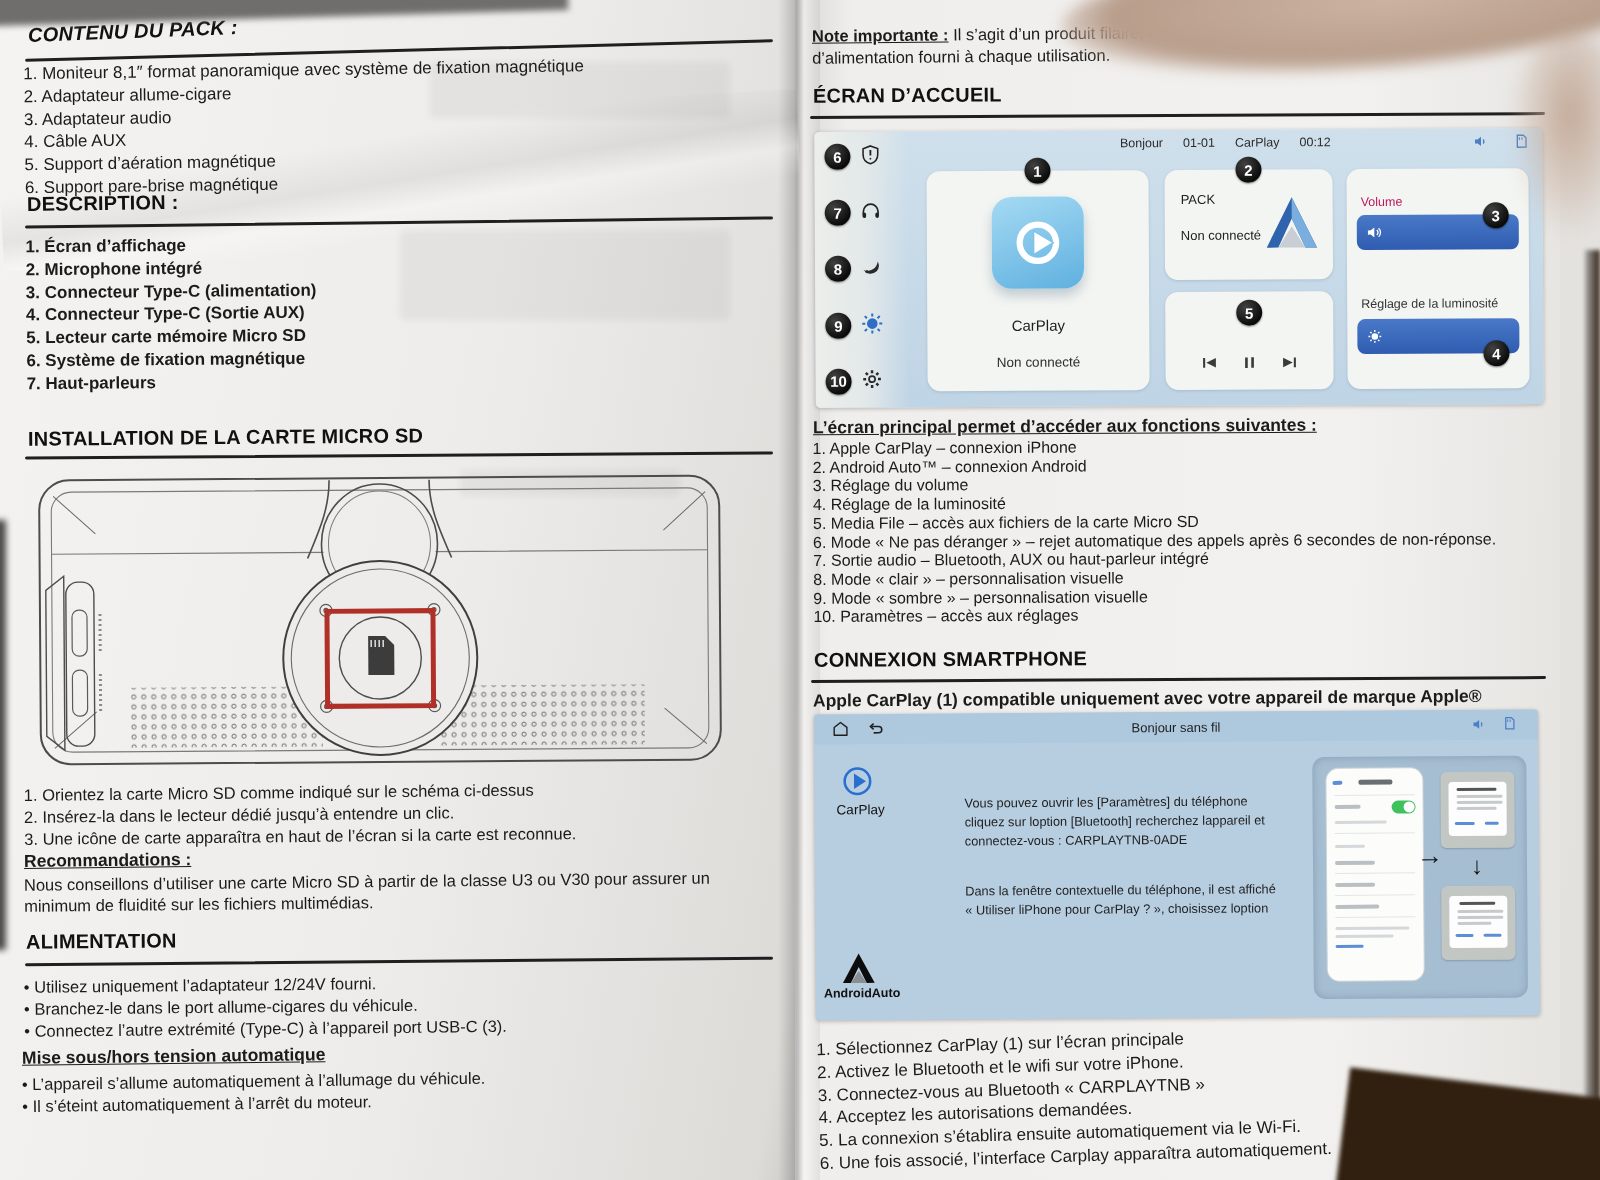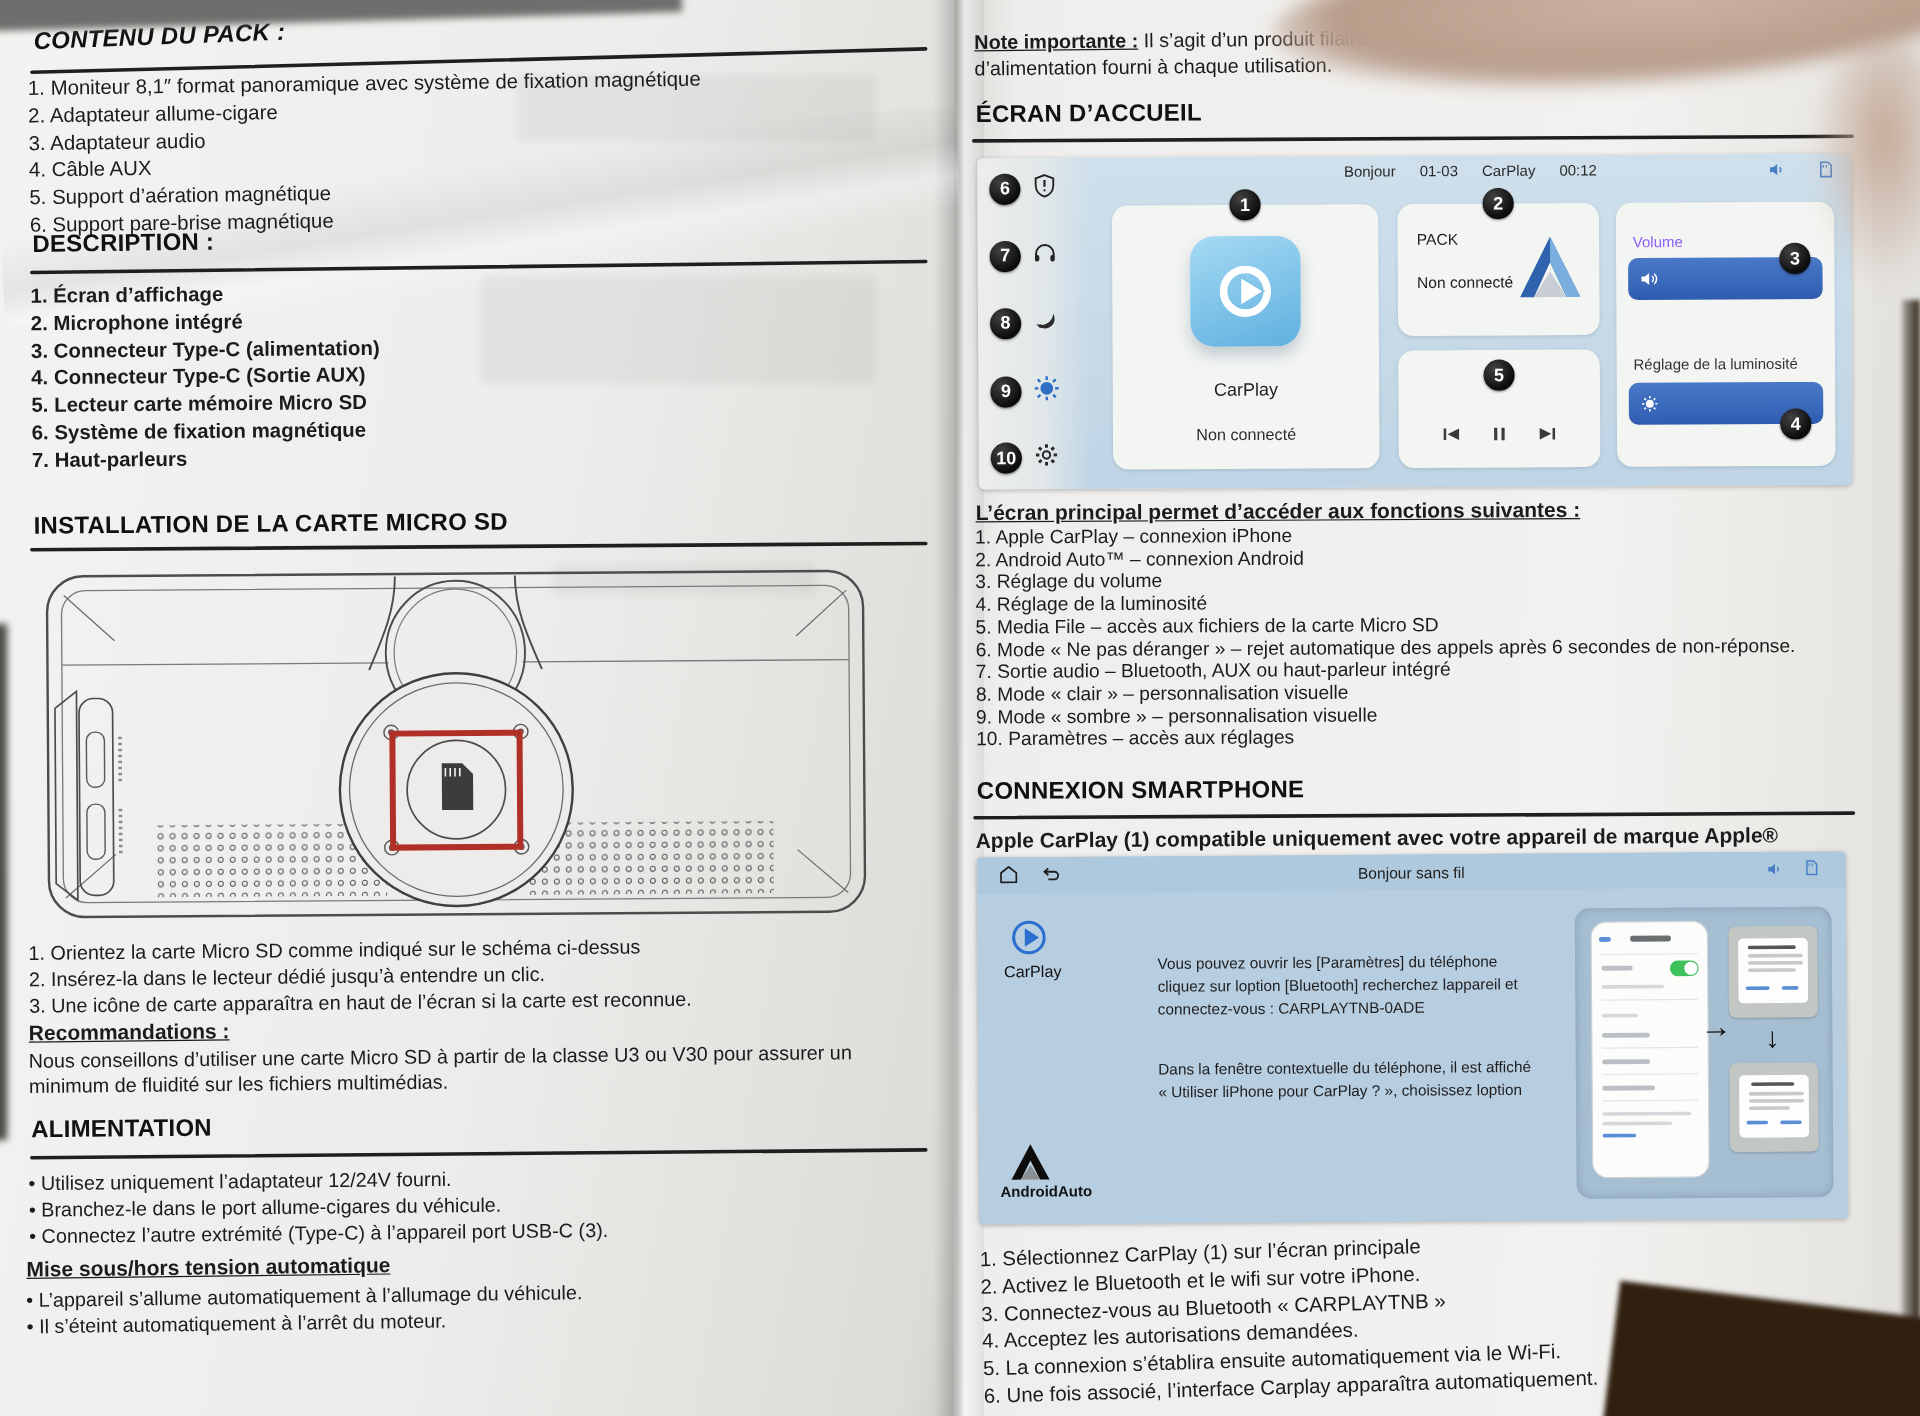"01-03" span { text: 01-03 -> 01-01 }
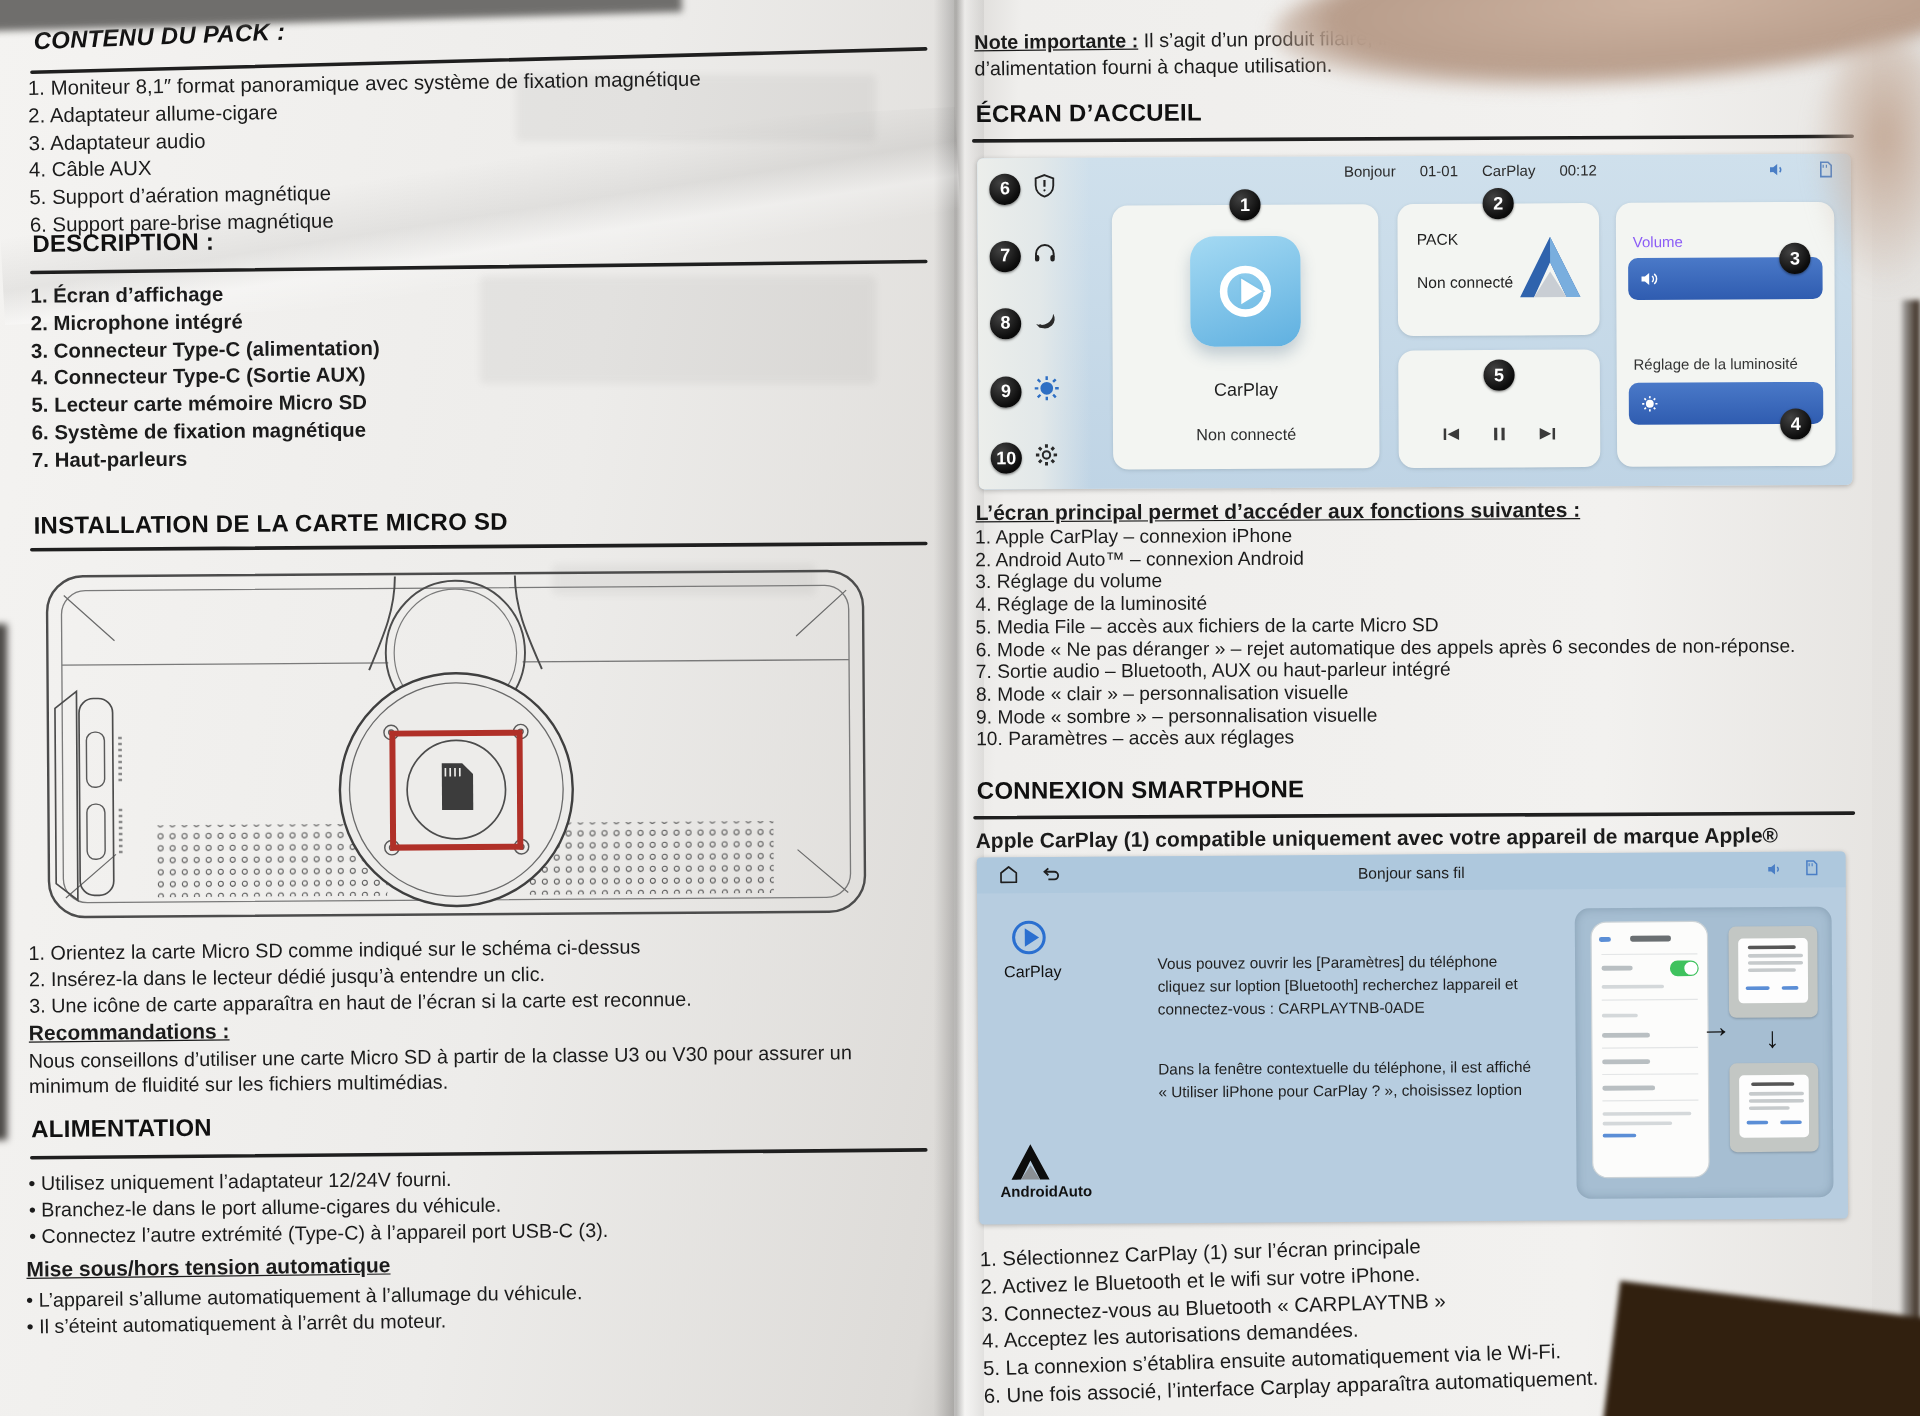"Volume" div { color: #8b5cf6 -> #be185d }
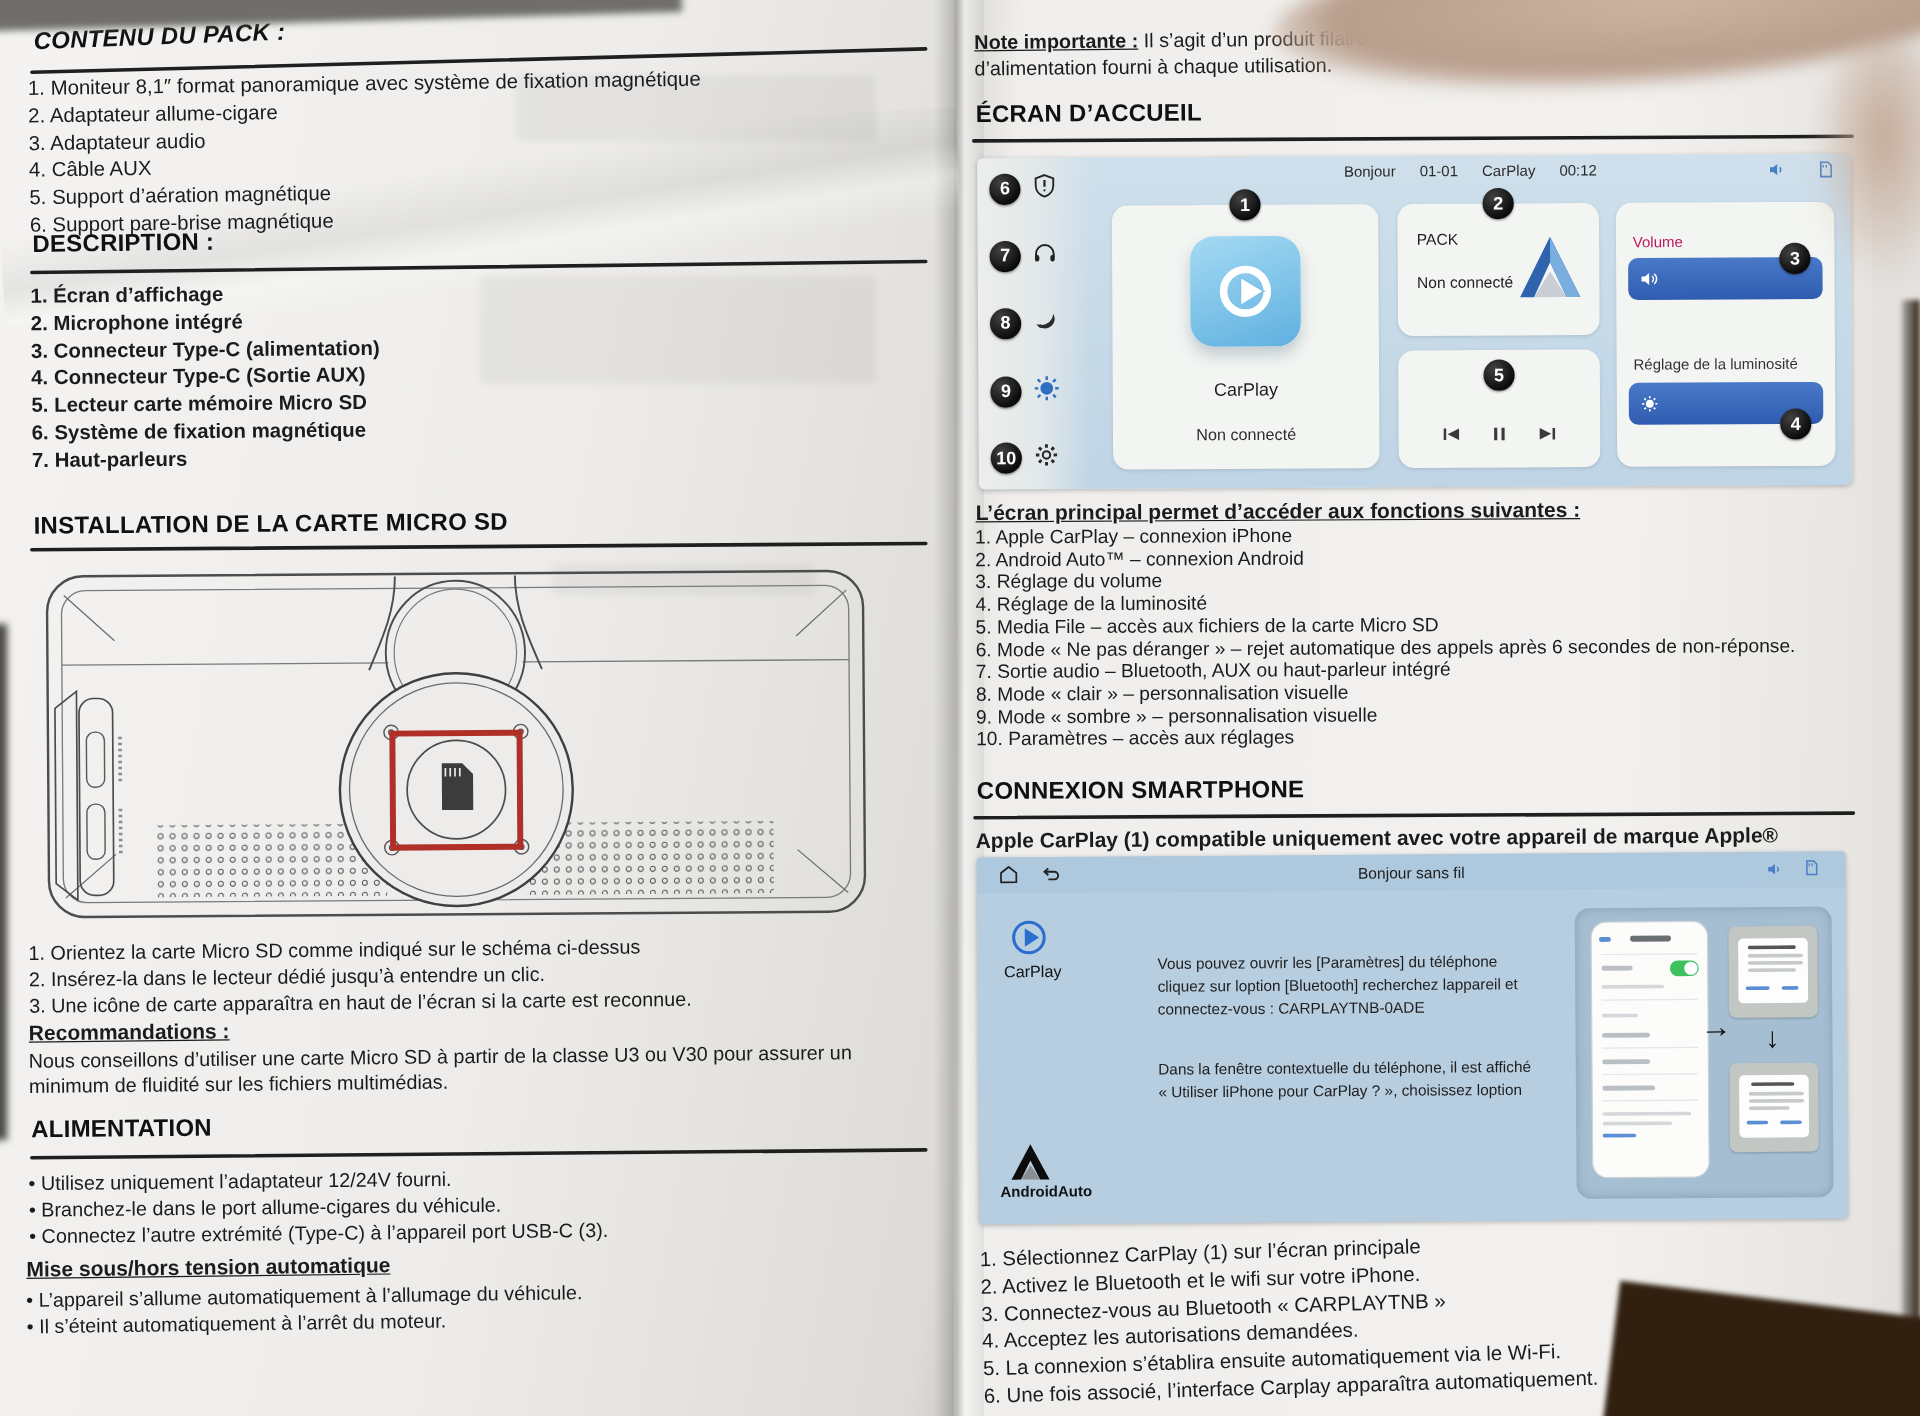"AndroidAuto" div { text-align: center -> left }
